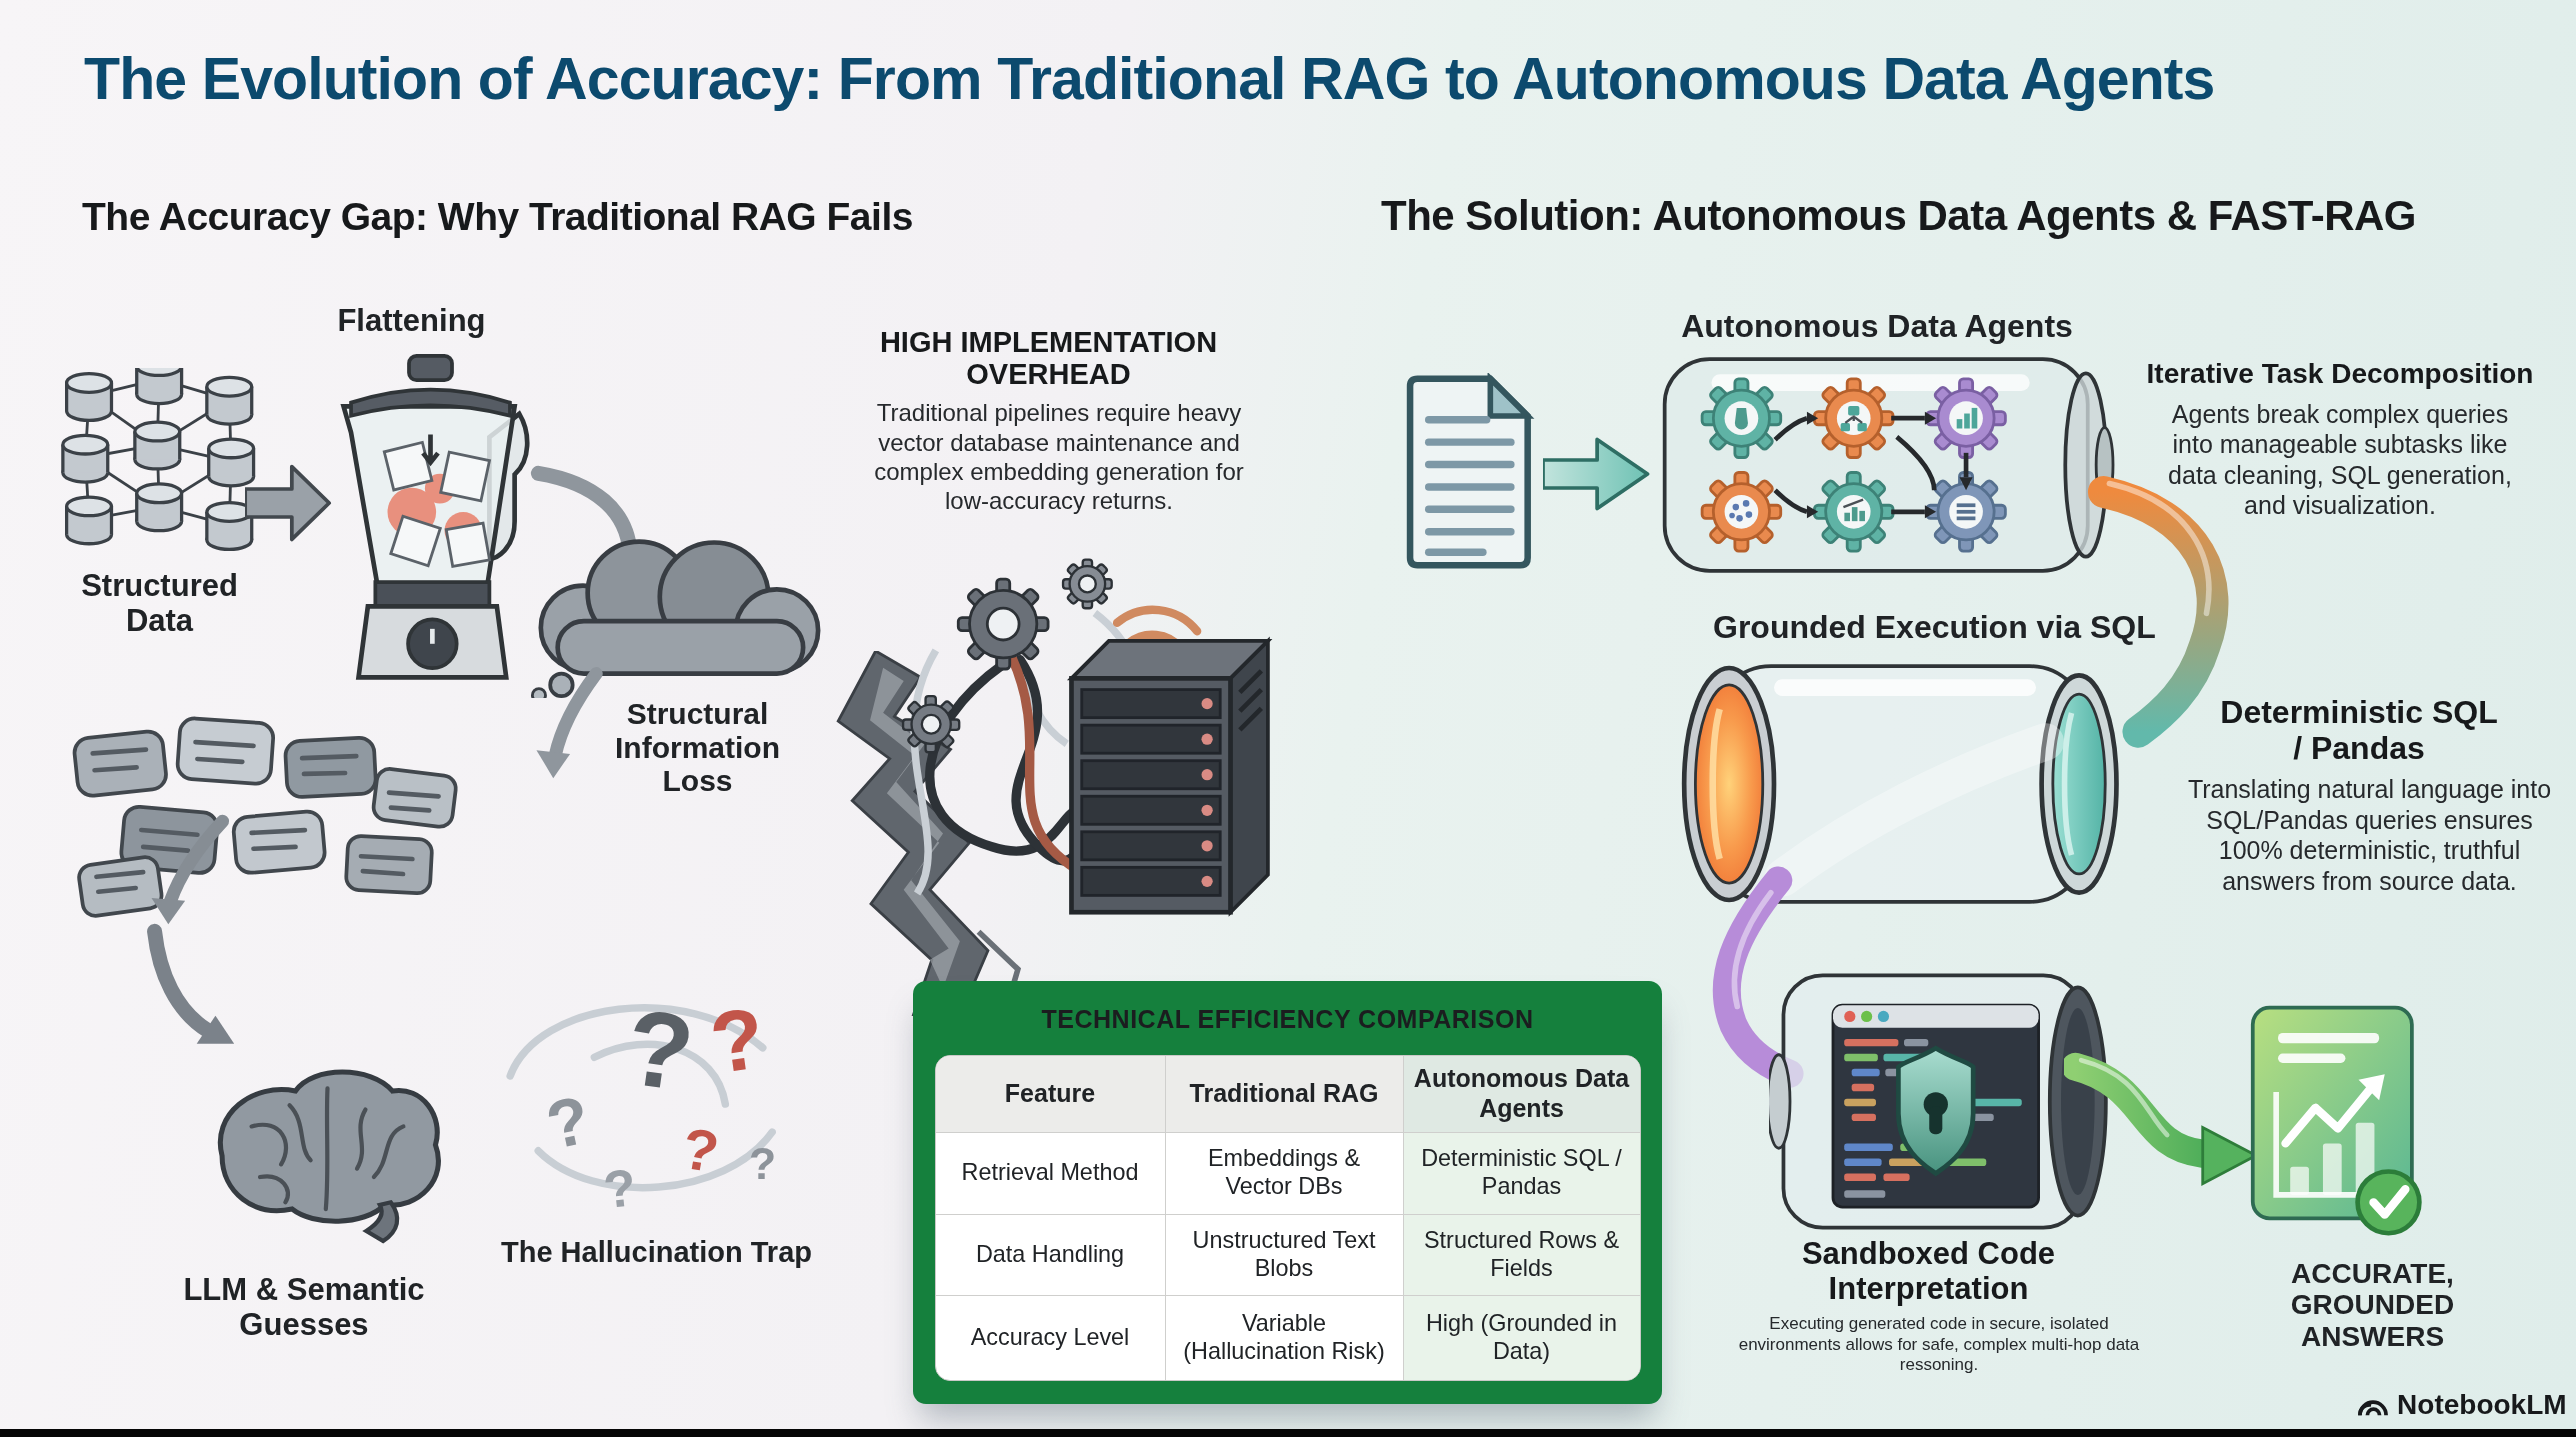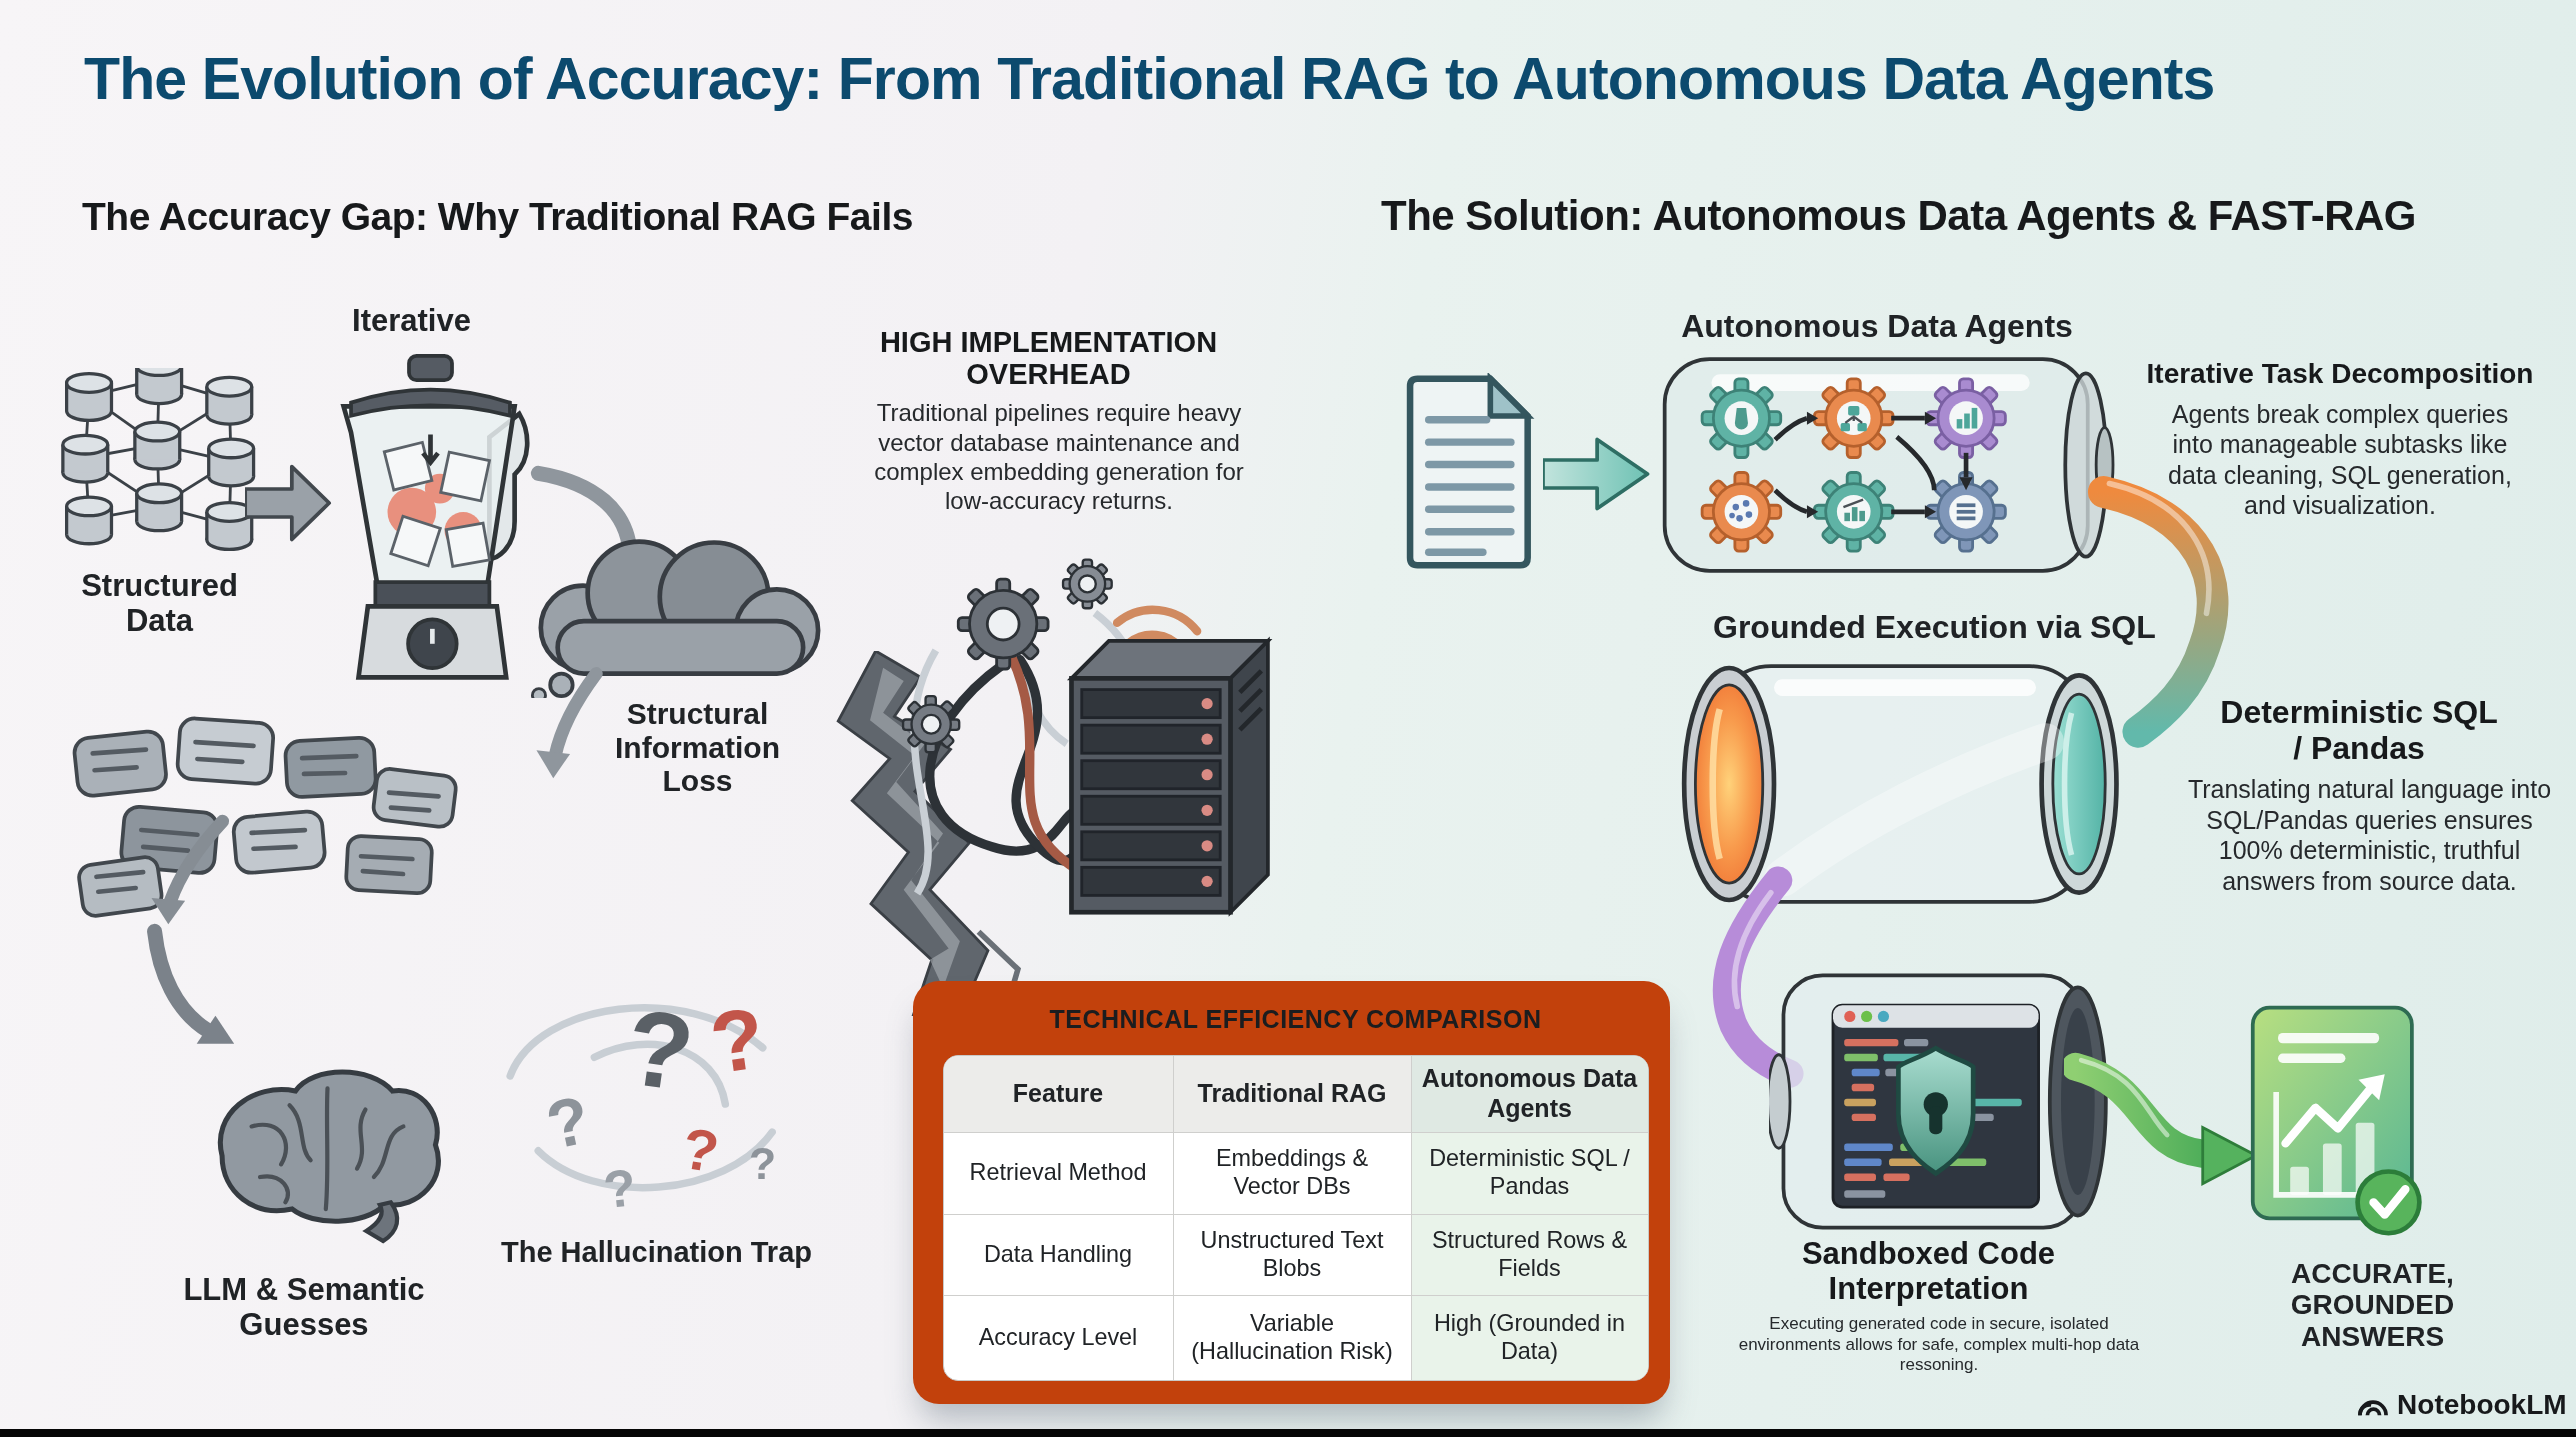"Iterative" div.abs { text: Iterative -> Flattening }
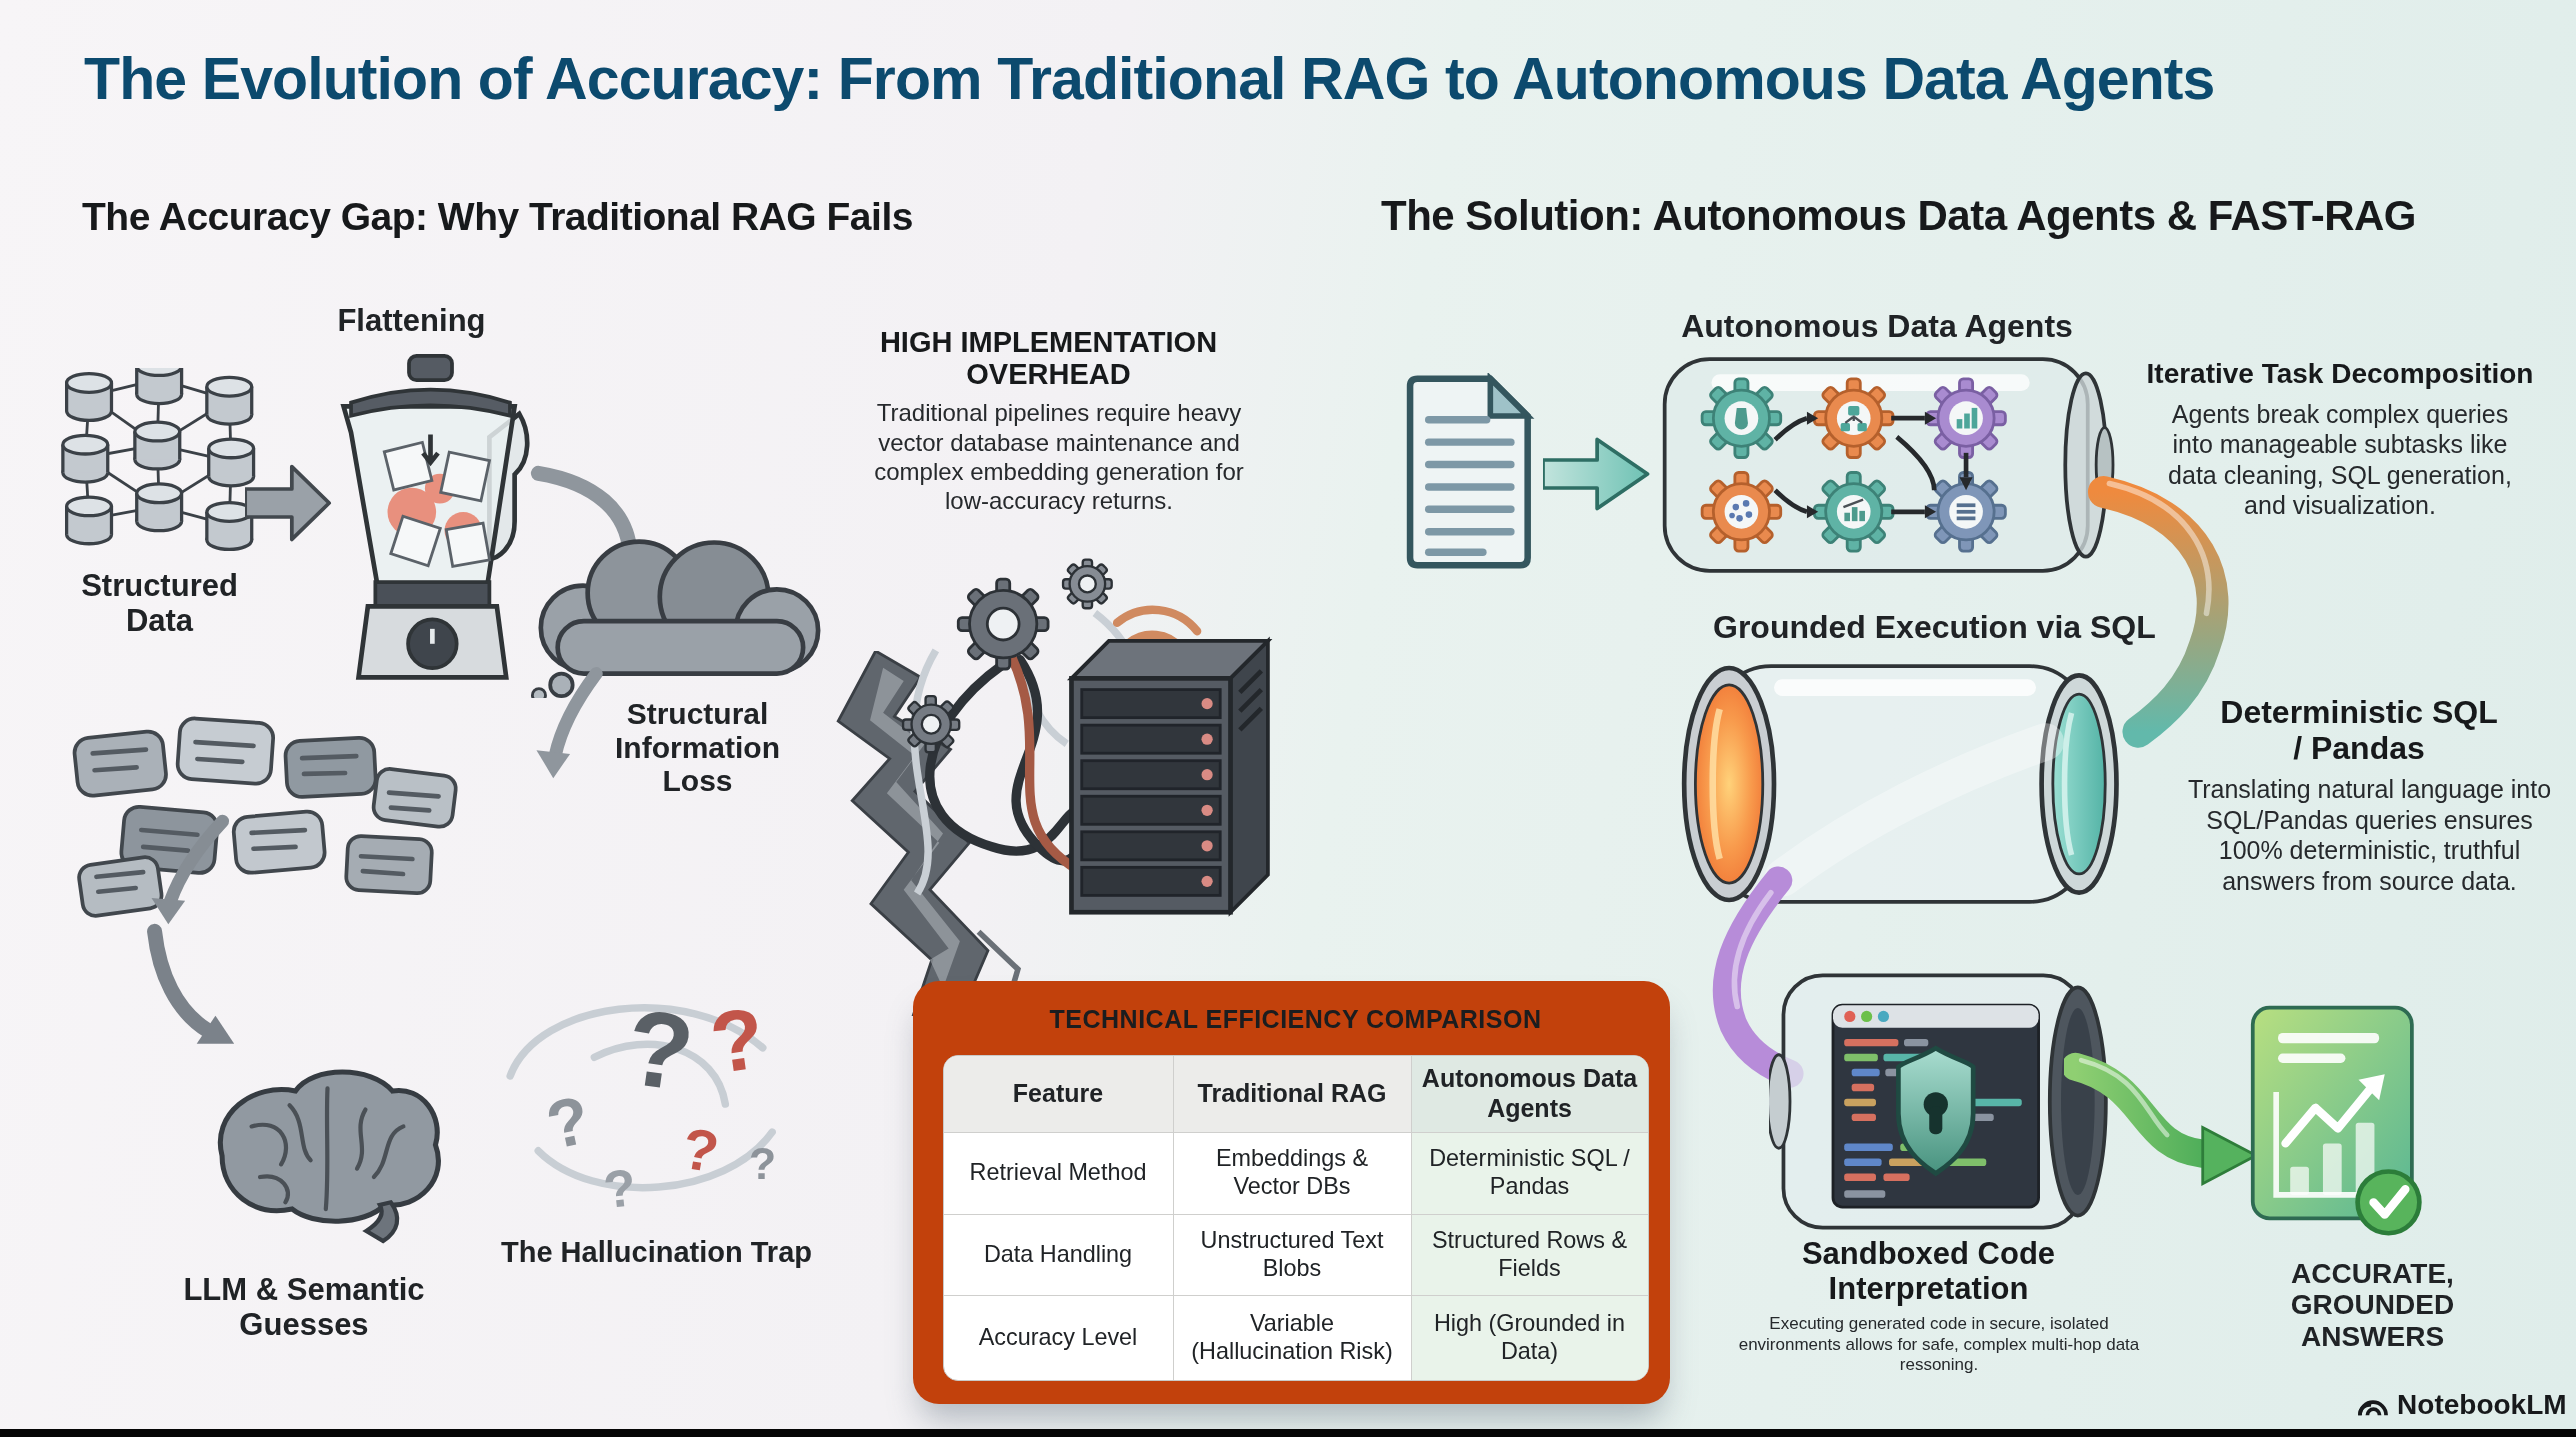"TECHNICAL EFFICIENCY COMPARISON" .table-card { background: #c2410c -> #15803d; border-radius: 26px -> 13px; padding-left: 8px -> none }
